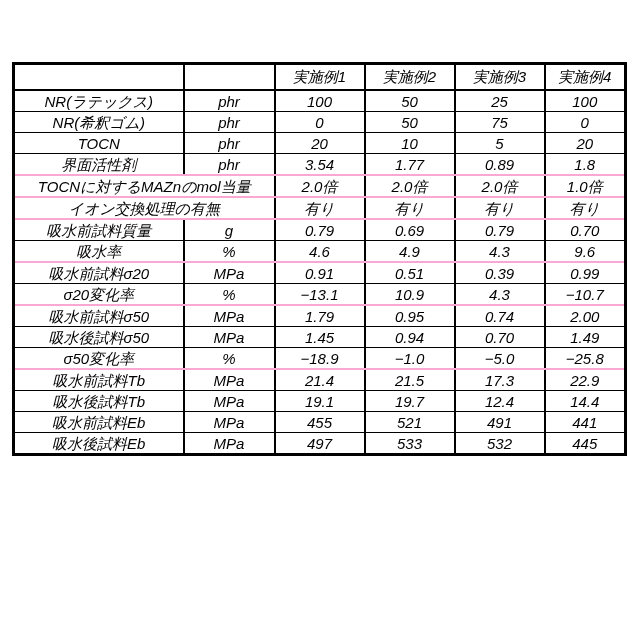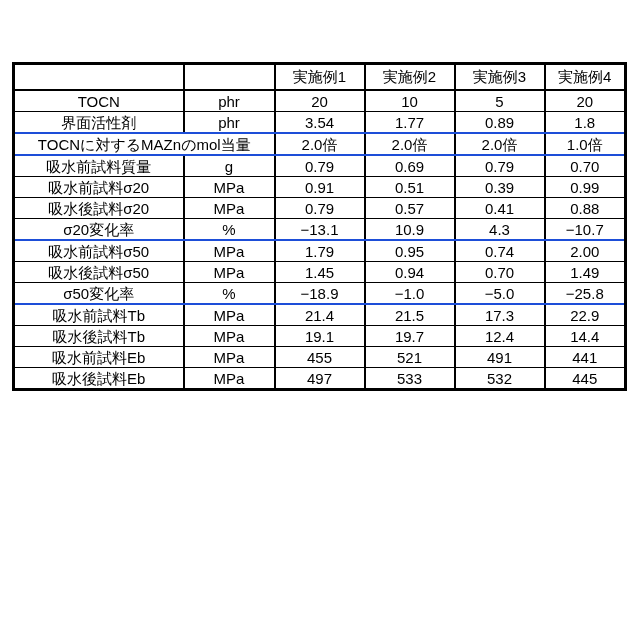"実施例1" .page { font-style: none -> italic }
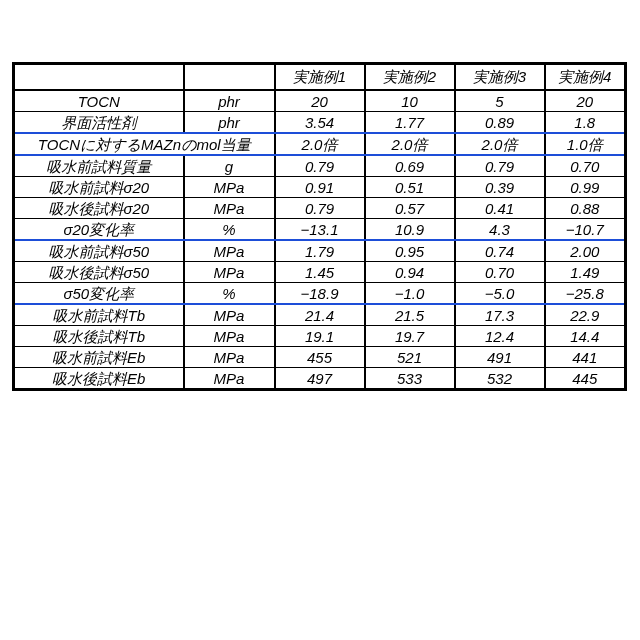"NR(ラテックス)" tr { html: none -> <tr> <td>NR(ラテックス)</td> <td>phr</td> <td>100</td> <td>50</td> <td>25</td> <td>100</td> </tr> }
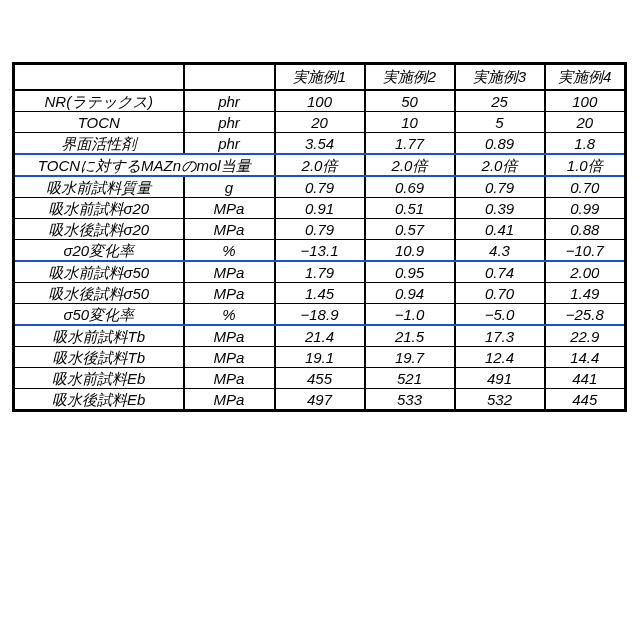"NR(希釈ゴム)" tr { html: none -> <tr> <td>NR(希釈ゴム)</td> <td>phr</td> <td>0</td> <td>50</td> <td>75</td> <td>0</td> </tr> }
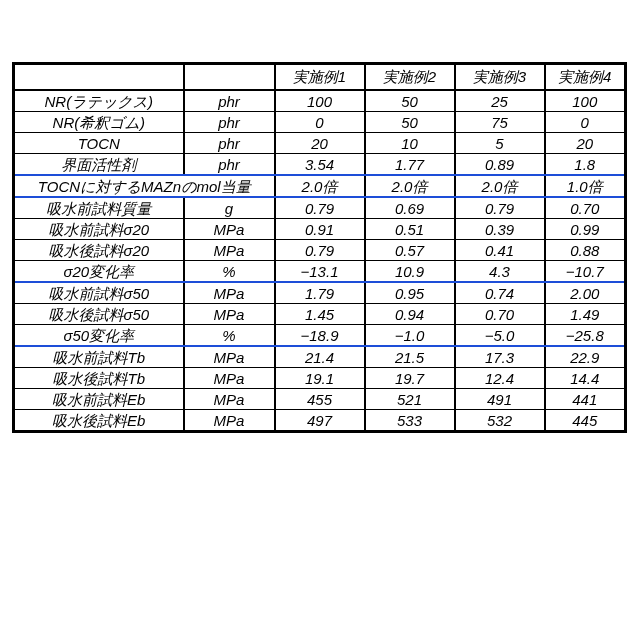"界面活性剤" table.results tr.section-end td { border-bottom: 2px solid #1d4ed8 -> 2px solid #f9a8d4 }
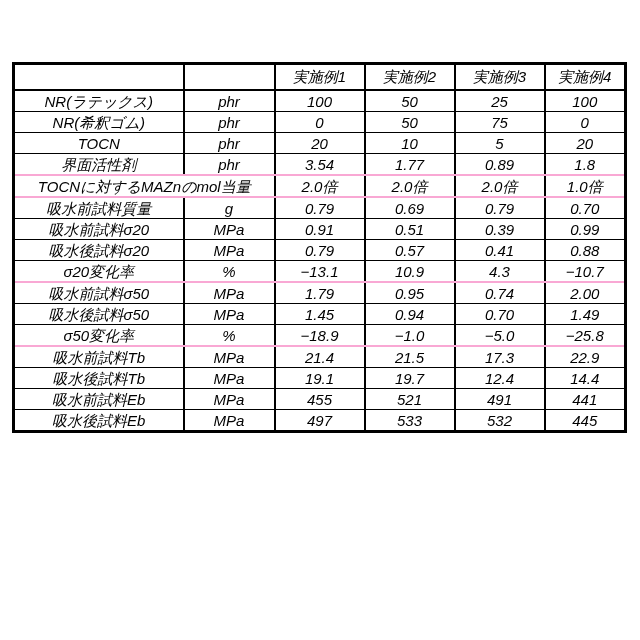"イオン交換処理の有無" tr.section-end { html: none -> <tr> <td>イオン交換処理の有無</td> <td>有り</td> <td>有り</td> <td>有り</td> <td>有り</td> </tr> }
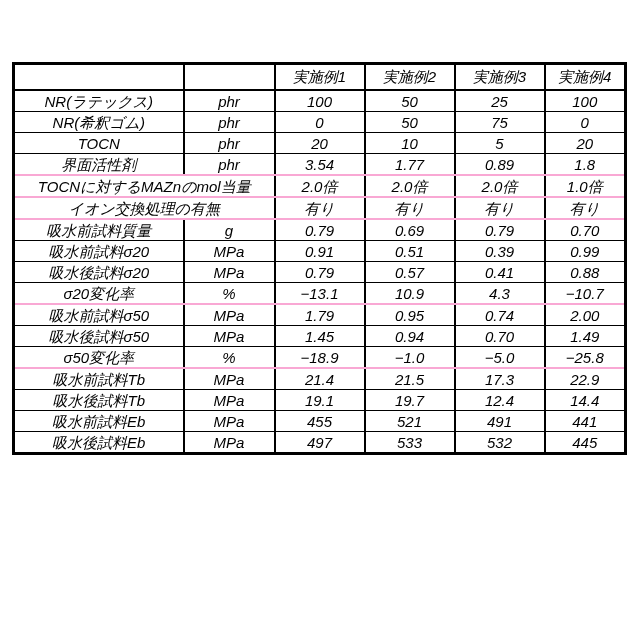"吸水率" tr.section-end { html: none -> <tr> <td>吸水率</td> <td>%</td> <td>4.6</td> <td>4.9</td> <td>4.3</td> <td>9.6</td> </tr> }
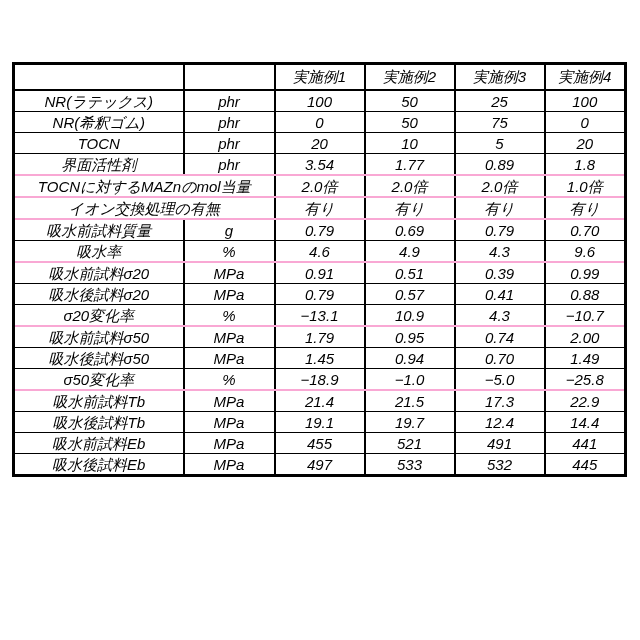"吸水後試料σ20" tr { html: <tr> <td>吸水後試料σ20</td> <td>MPa</td> <td>0.79</td> <td>0.57</td> <td>0.41</td> <td>0.88</td> </tr> -> none }
